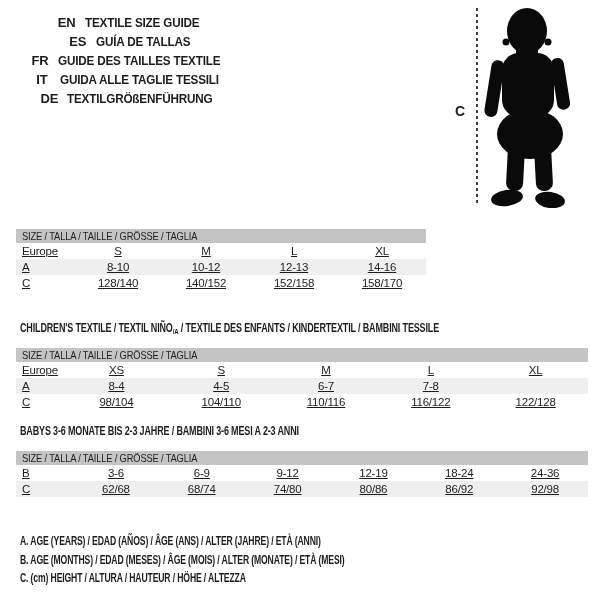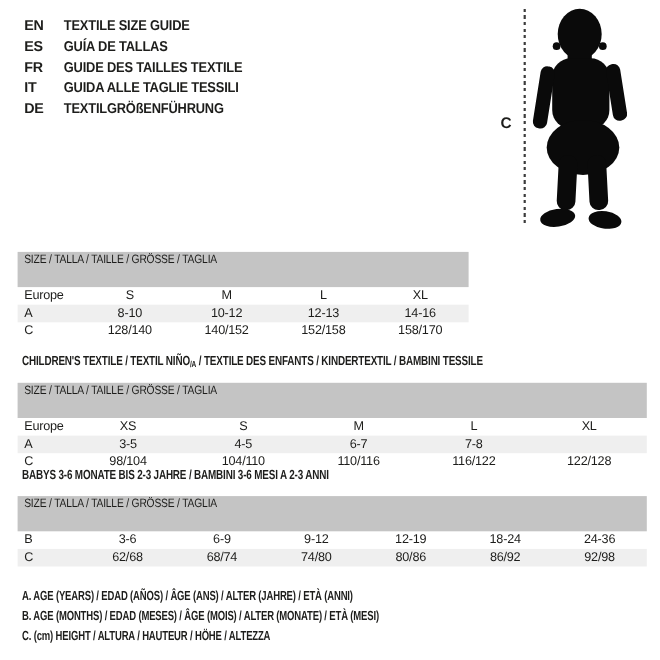"EN TEXTILE SIZE GUIDE" .lang-block { text-align: none -> center }
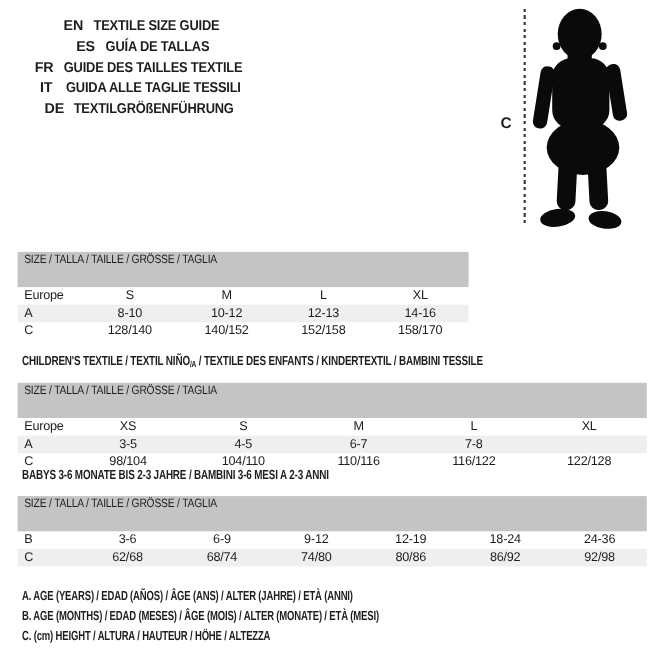"SIZE / TALLA / TAILLE" .size-bar { height: 32px -> 14px }
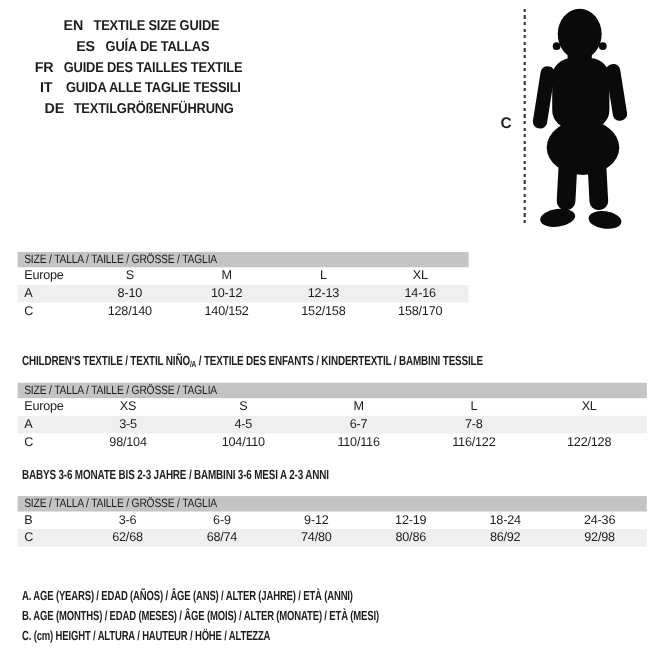"Europe" .cell { text-decoration: none -> underline }
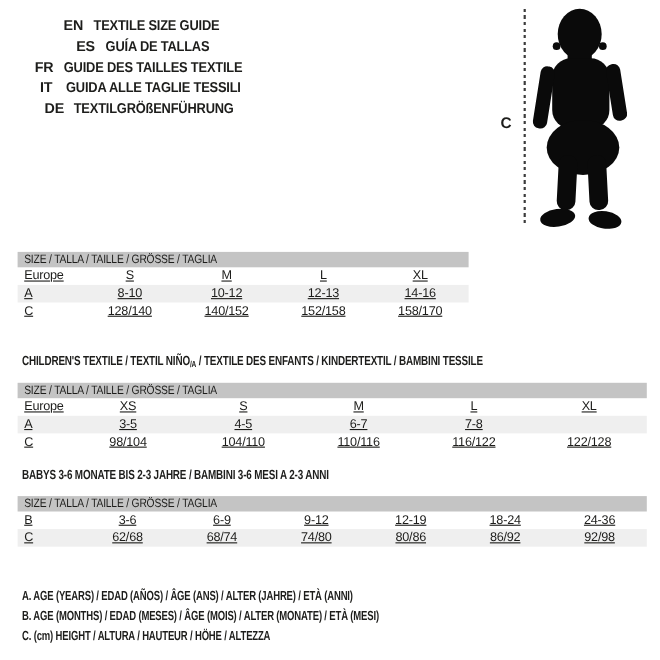"3-5" div.cell { text: 3-5 -> 8-4 }
